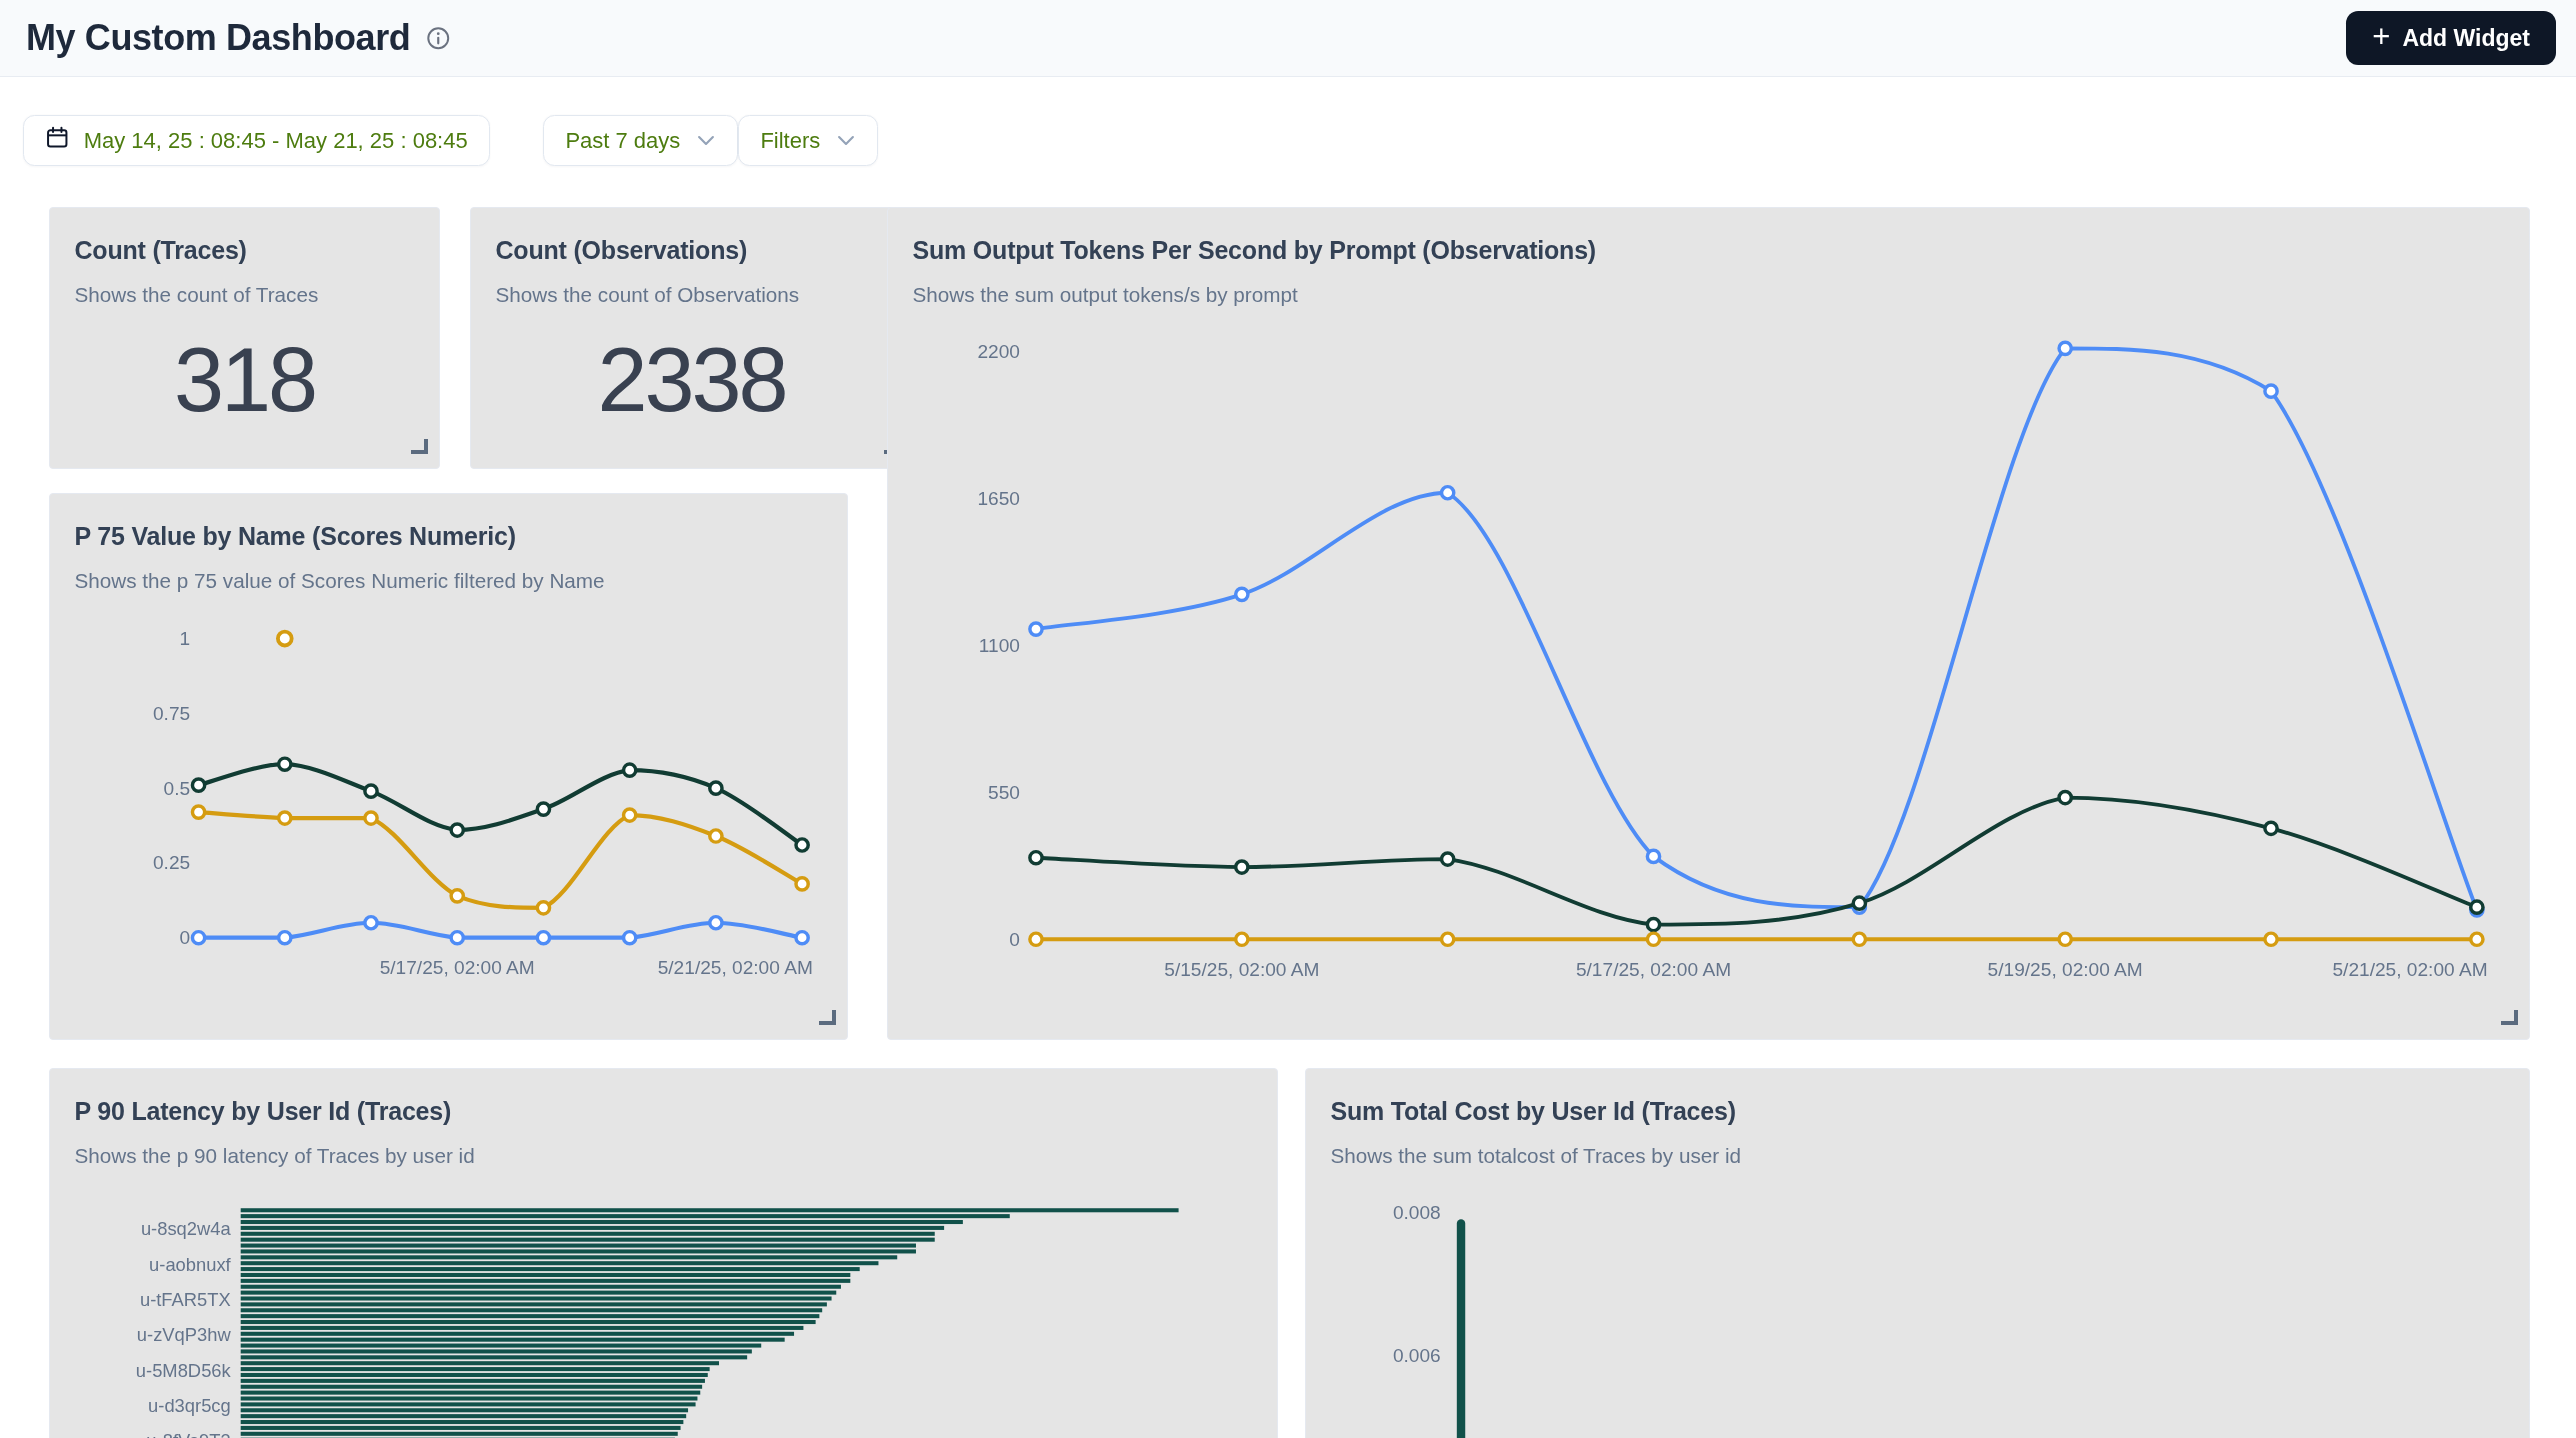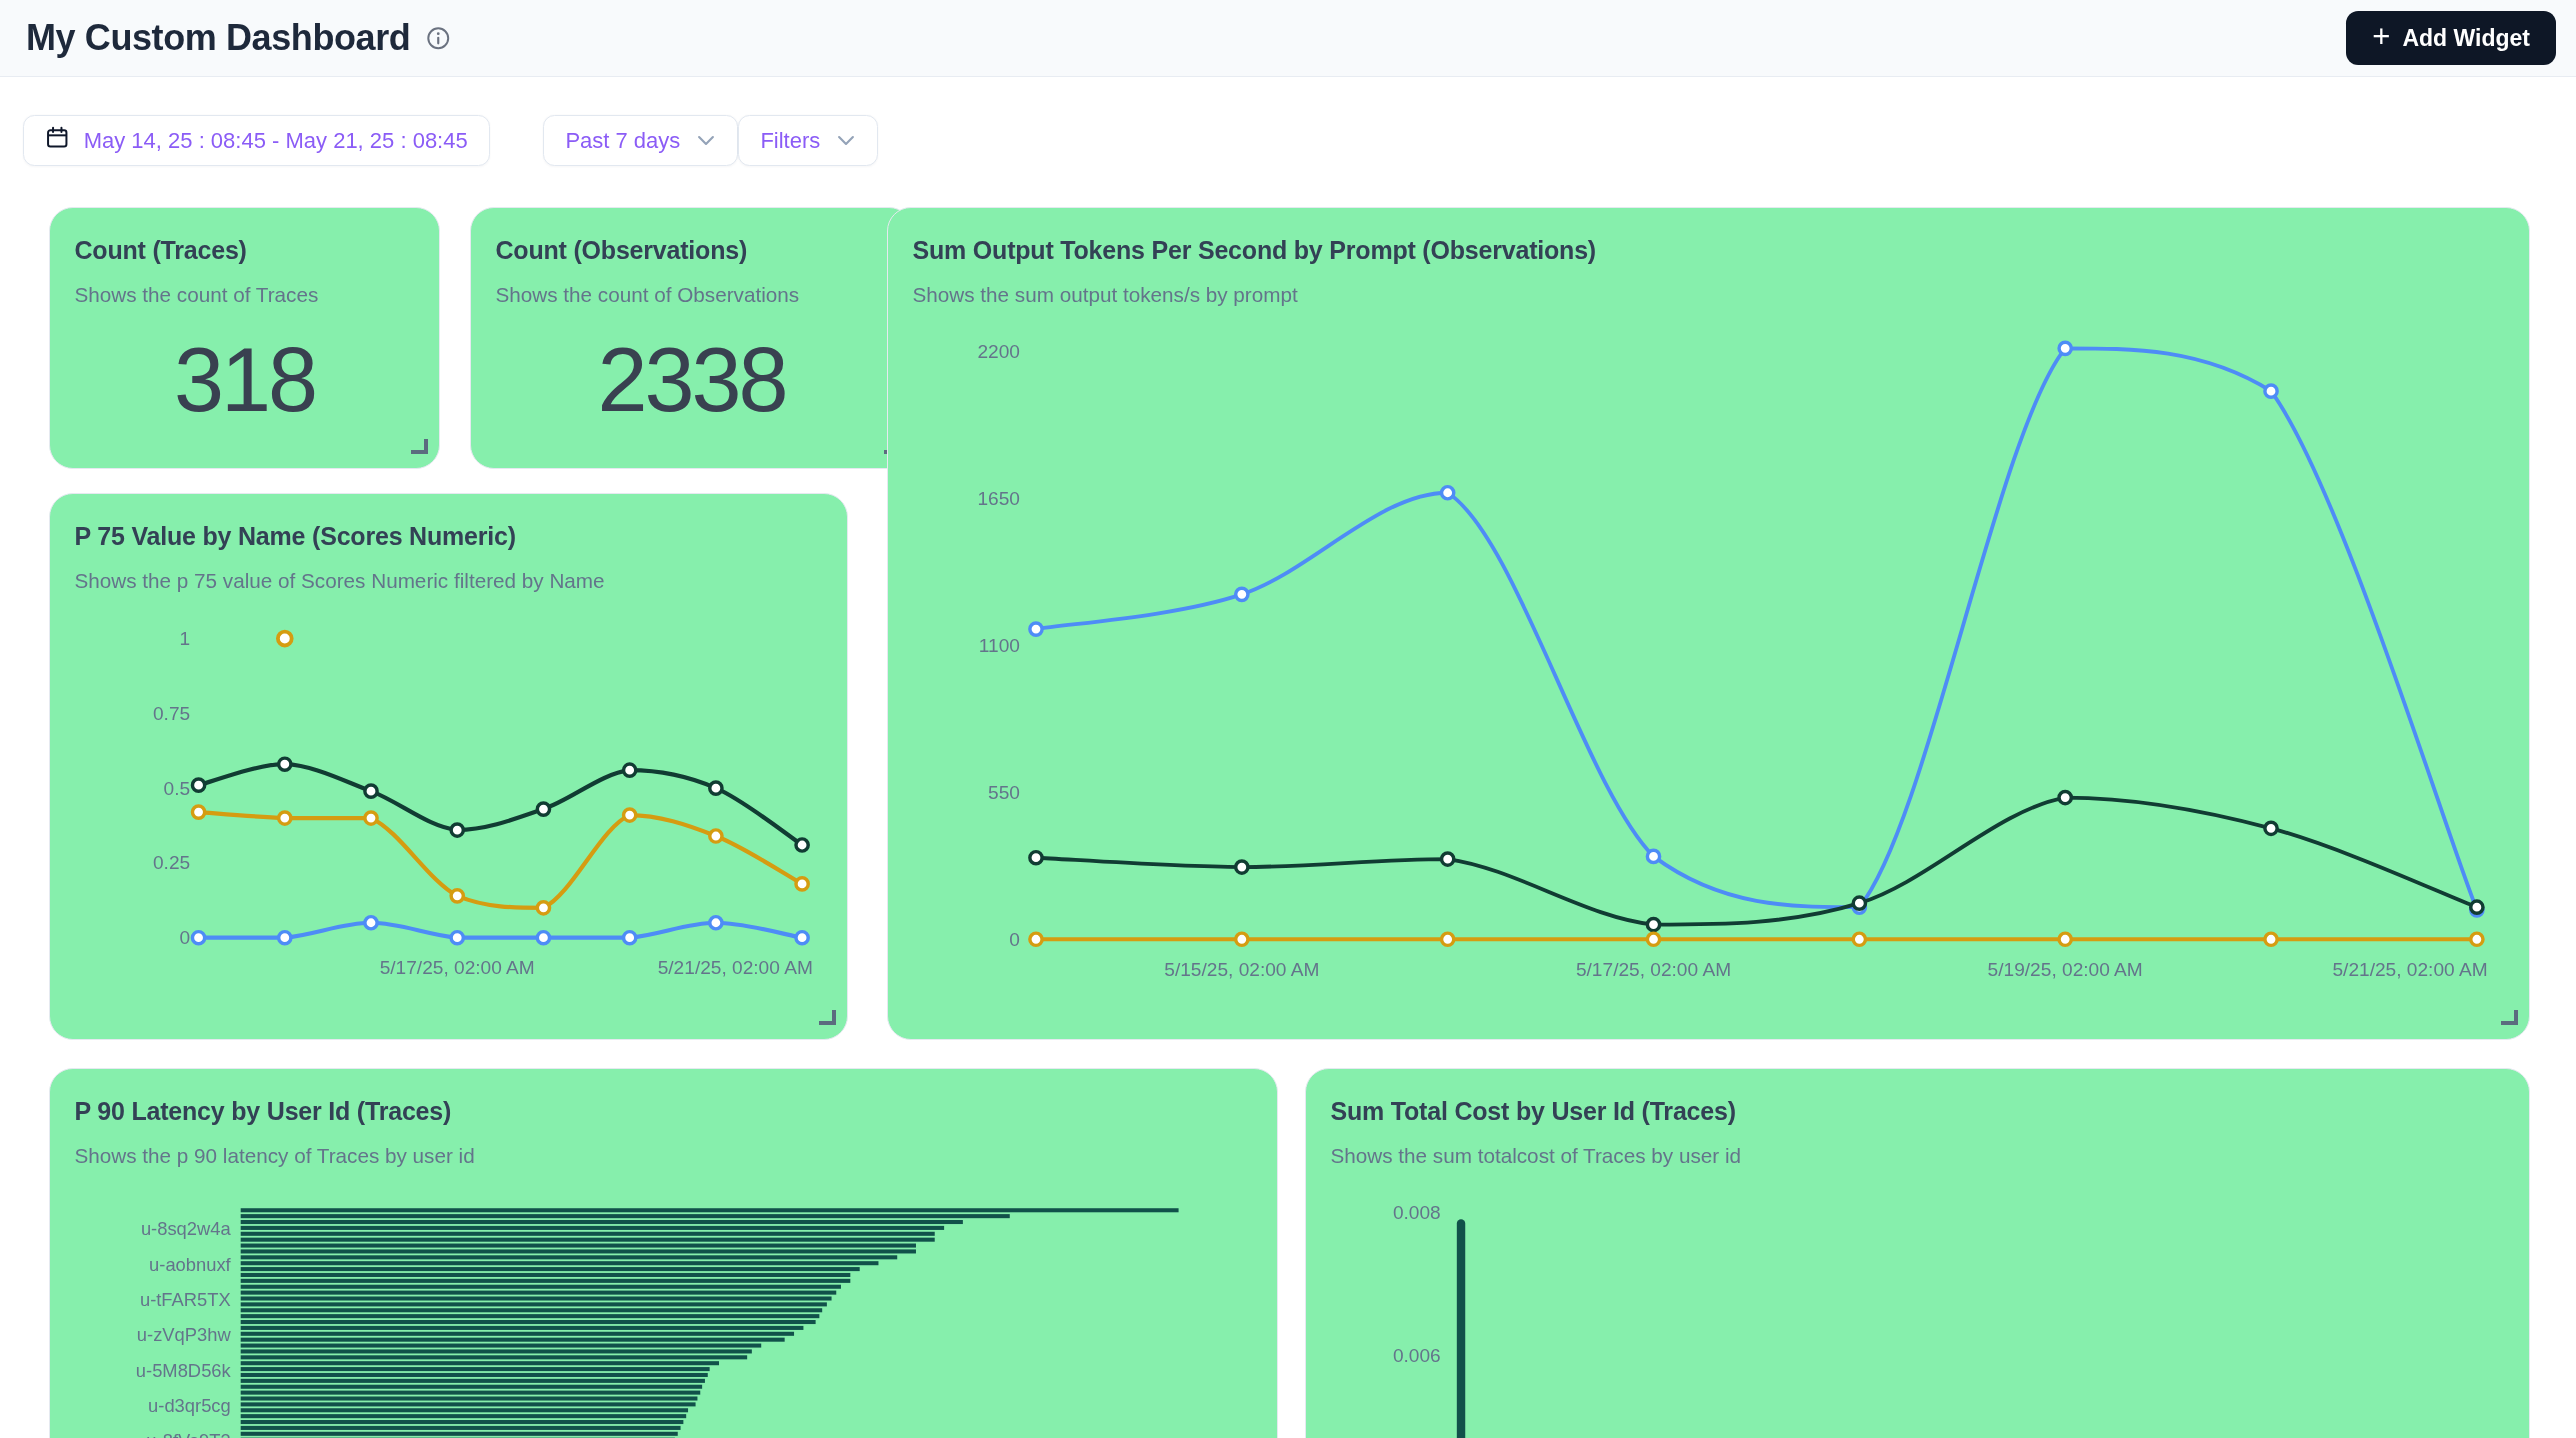"May 14, 25 : 08:45" .pill { color: #8b5cf6 -> #4d7c0f }
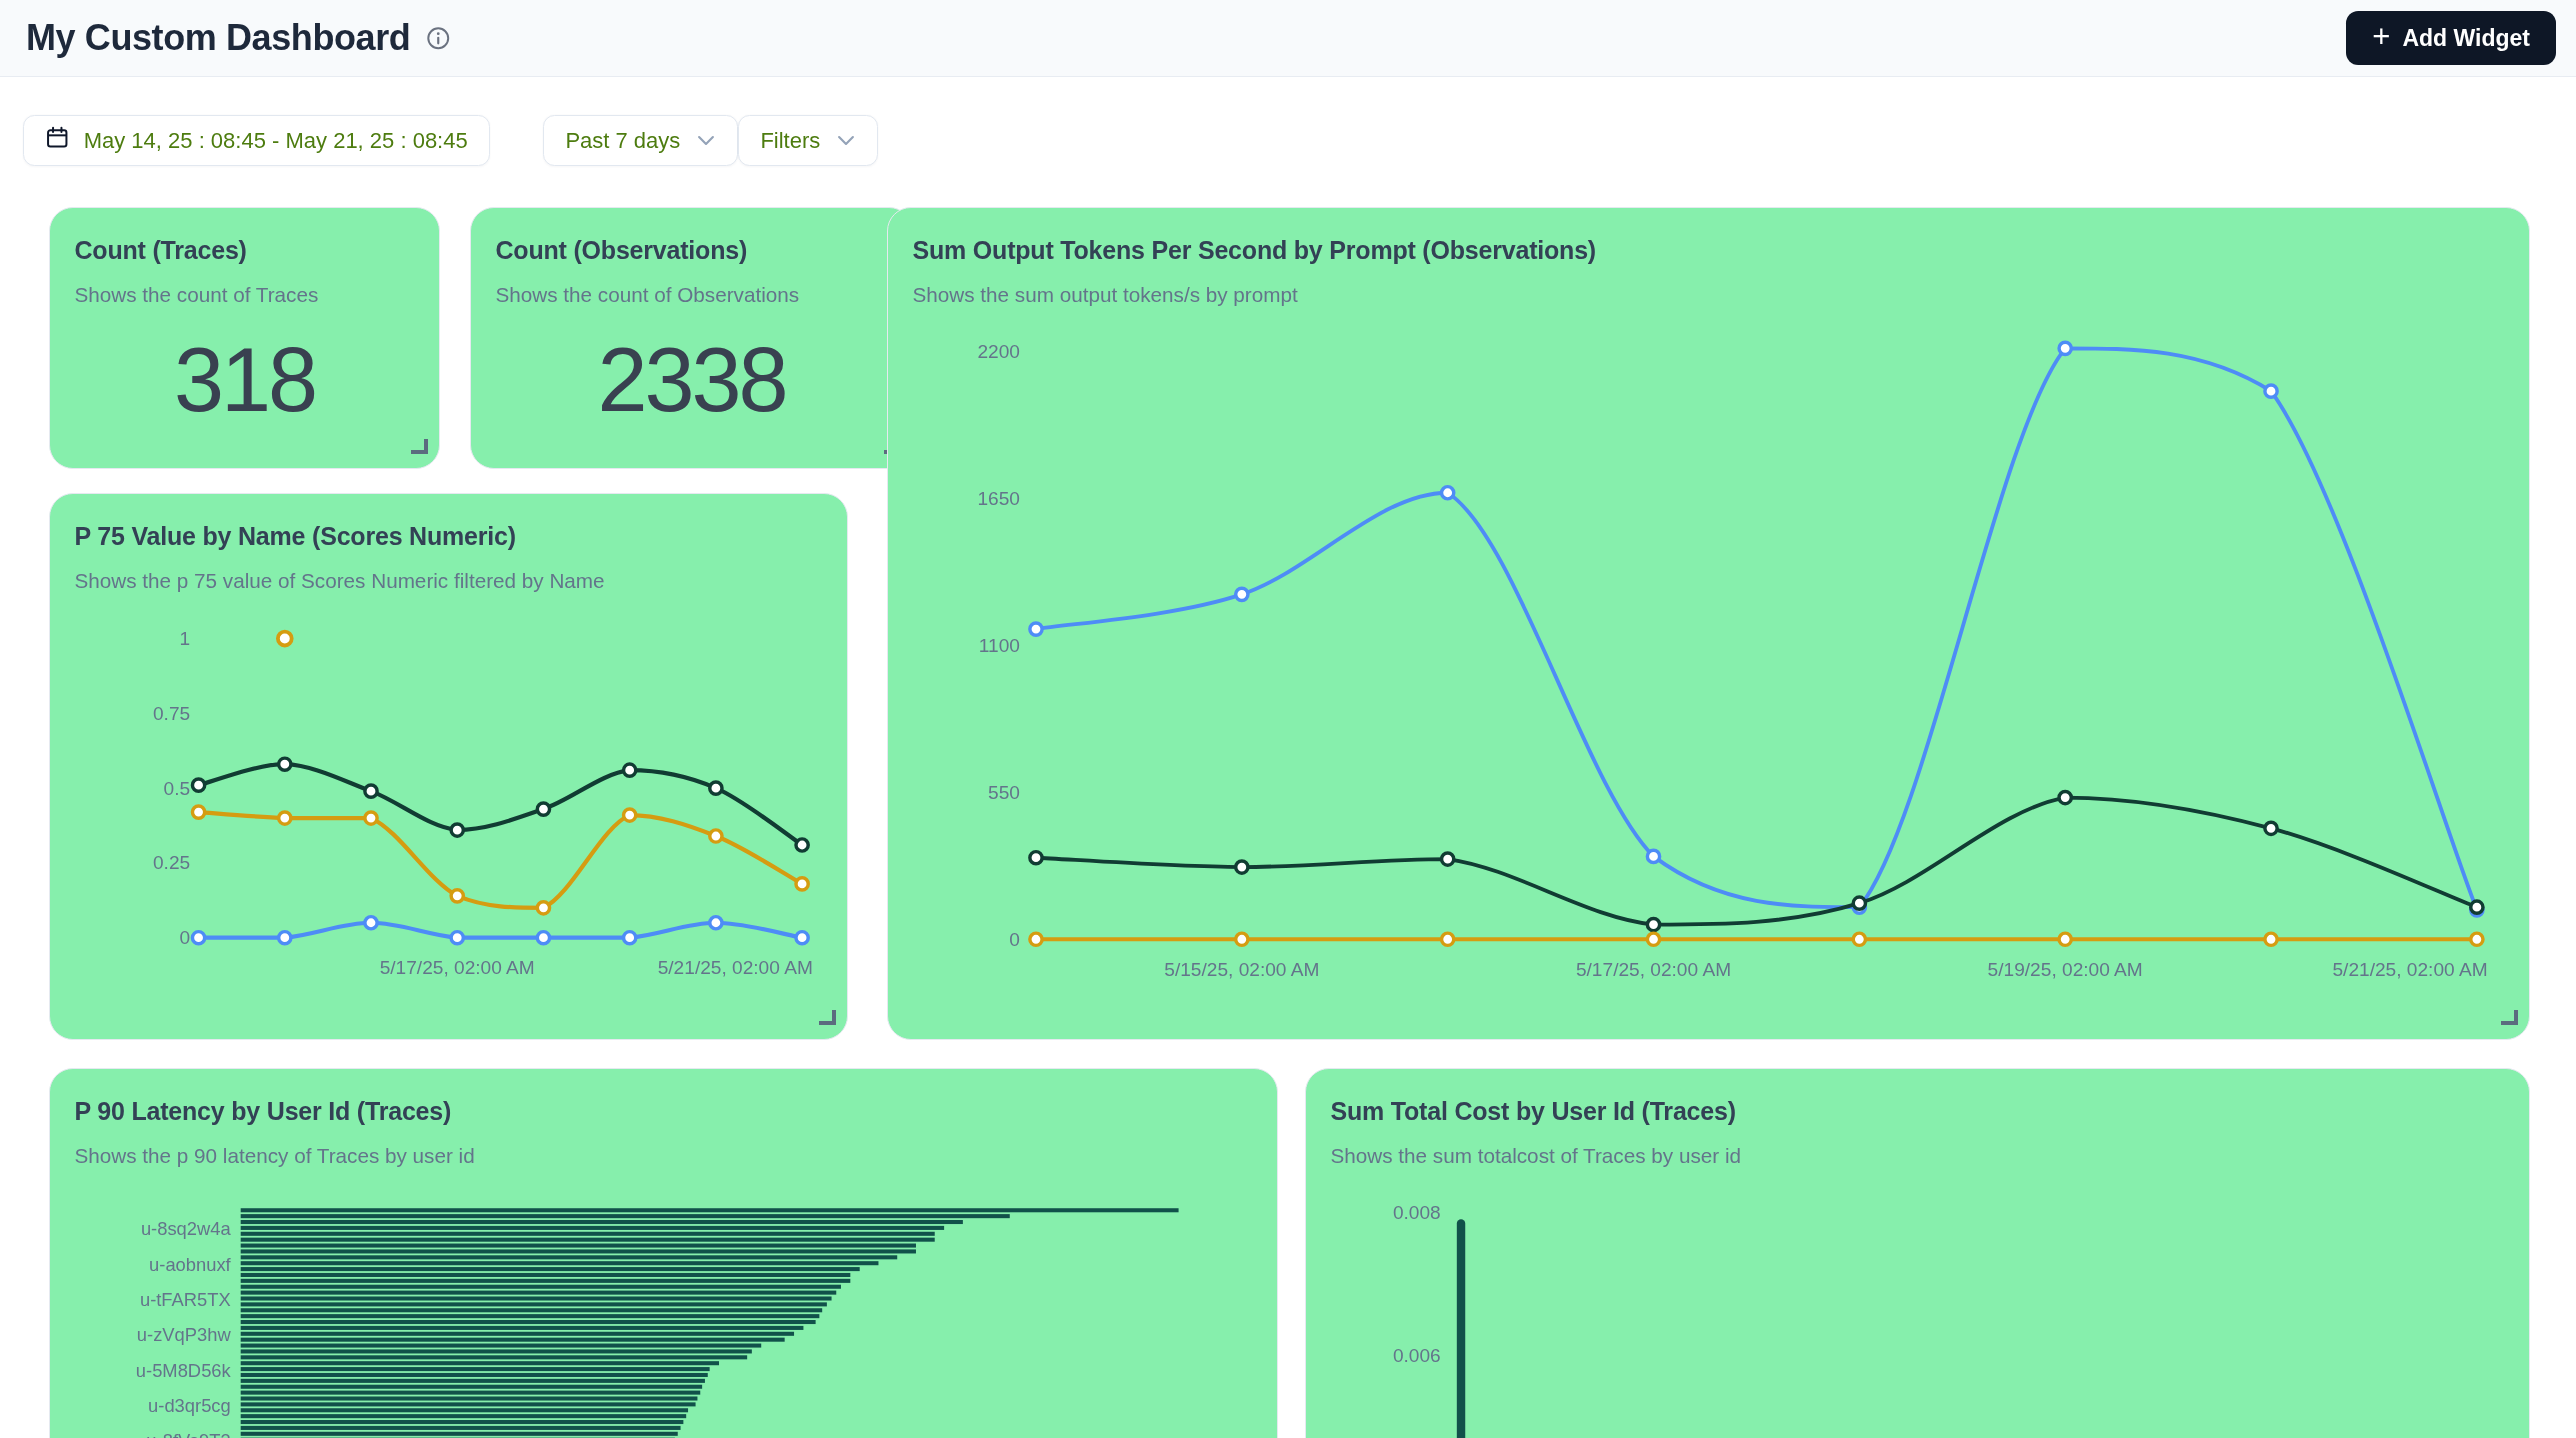"Count (Traces)" .card { background: #86efac -> #e5e5e5; border-radius: 24px -> 4px }
